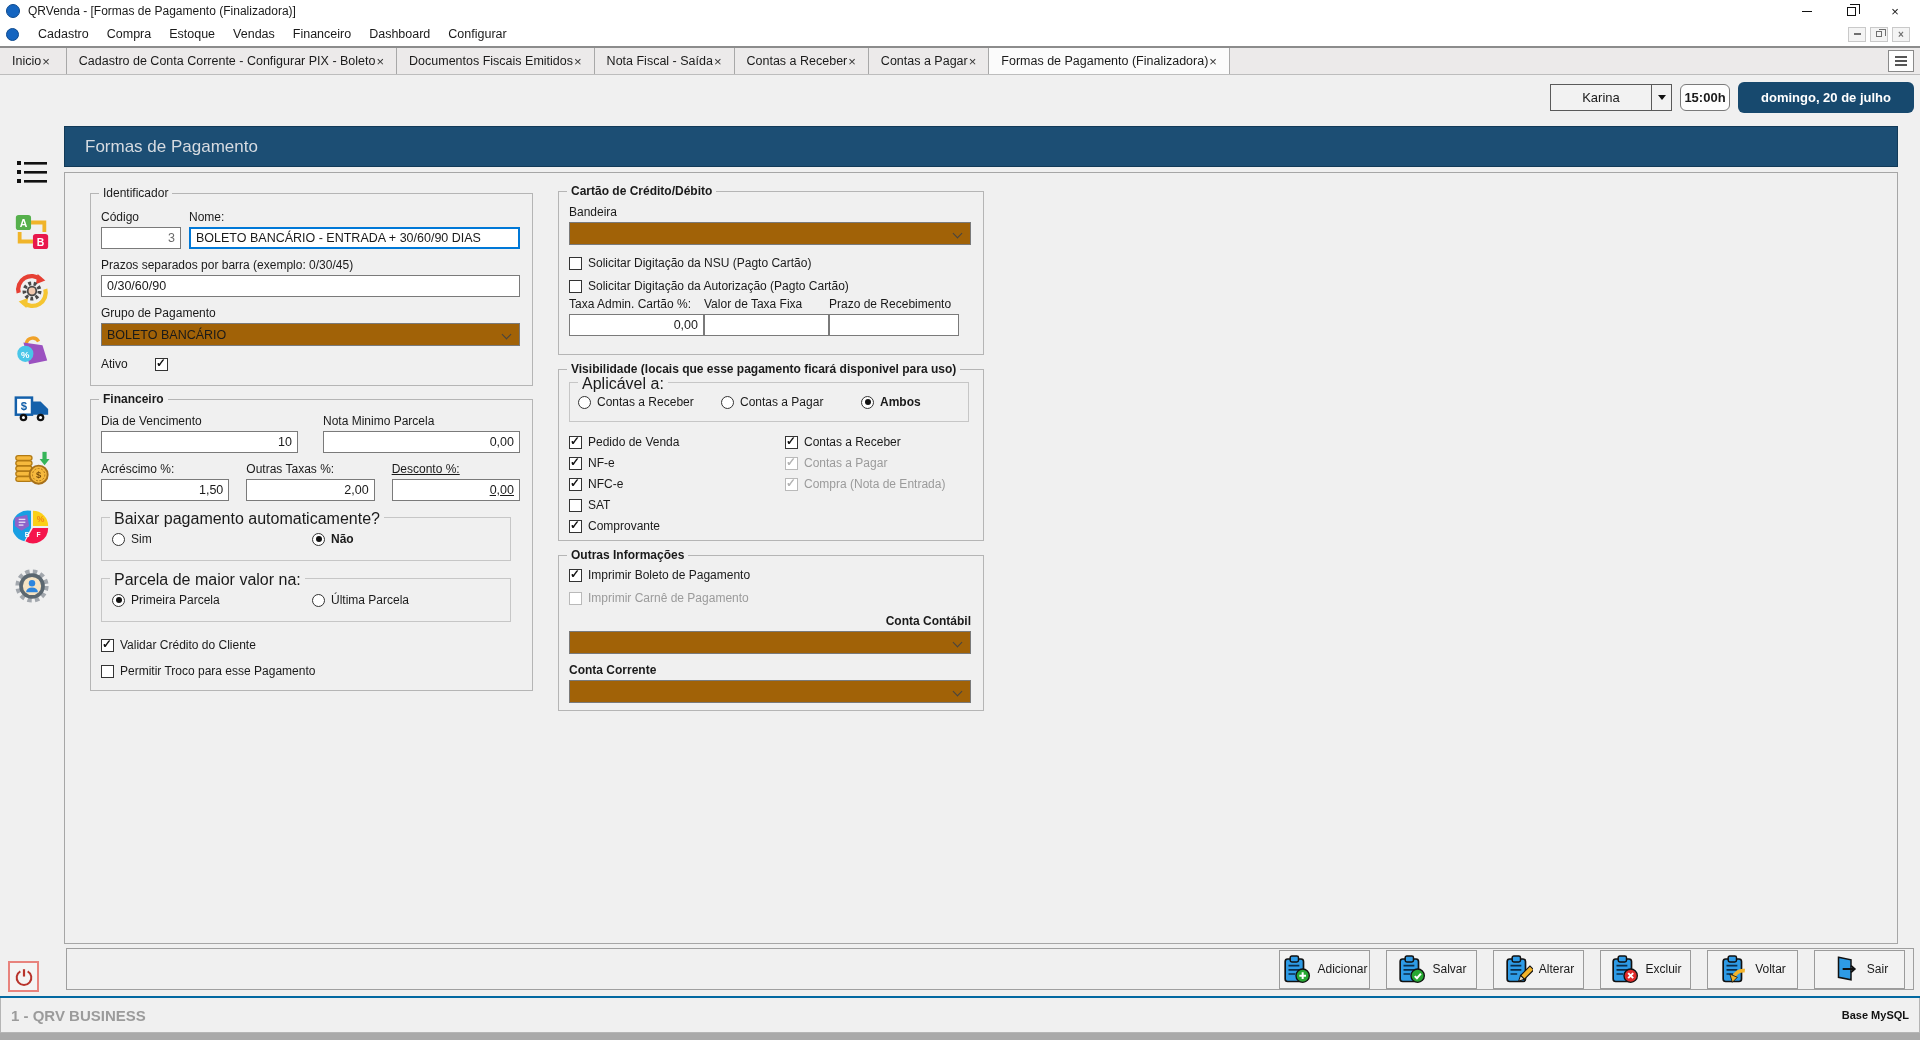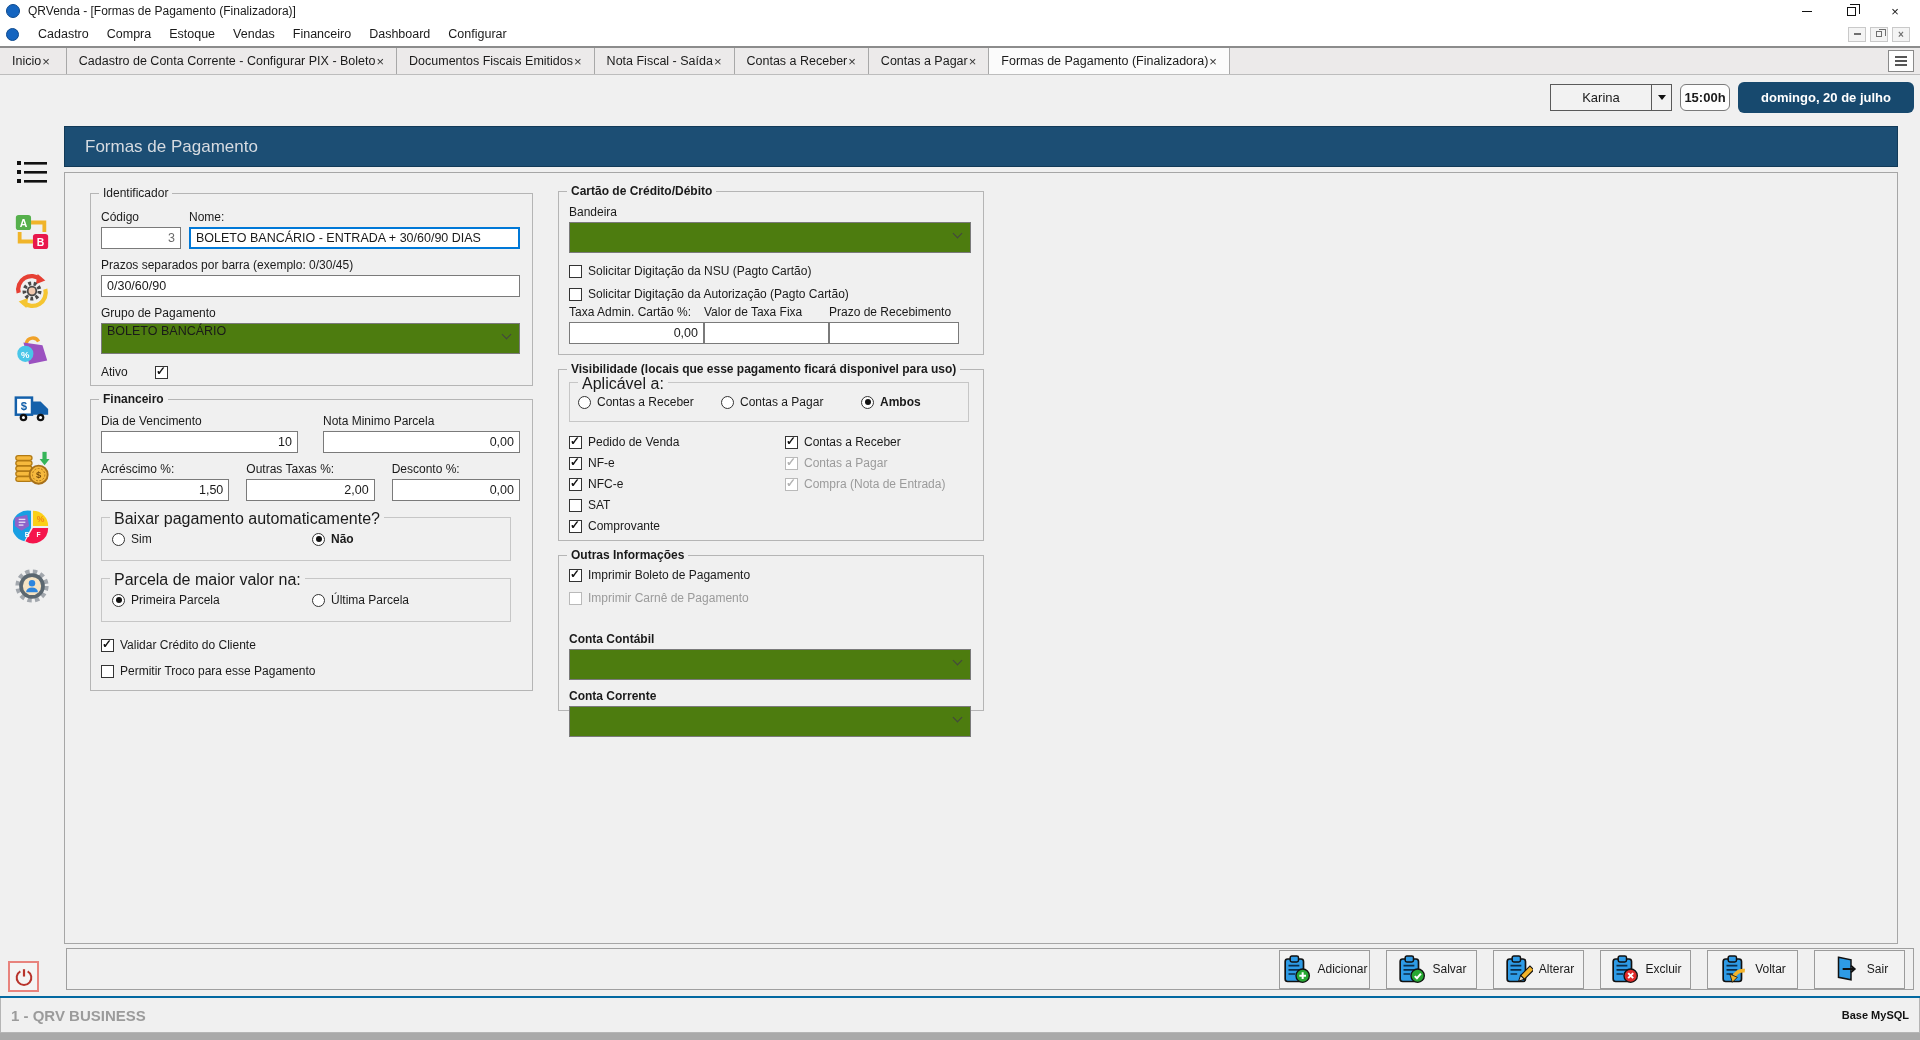"BOLETO BANCÁRIO" .sel { align-items: flex-start -> center; background: #4d7c0f -> #a16207; height: 31px -> 23px }
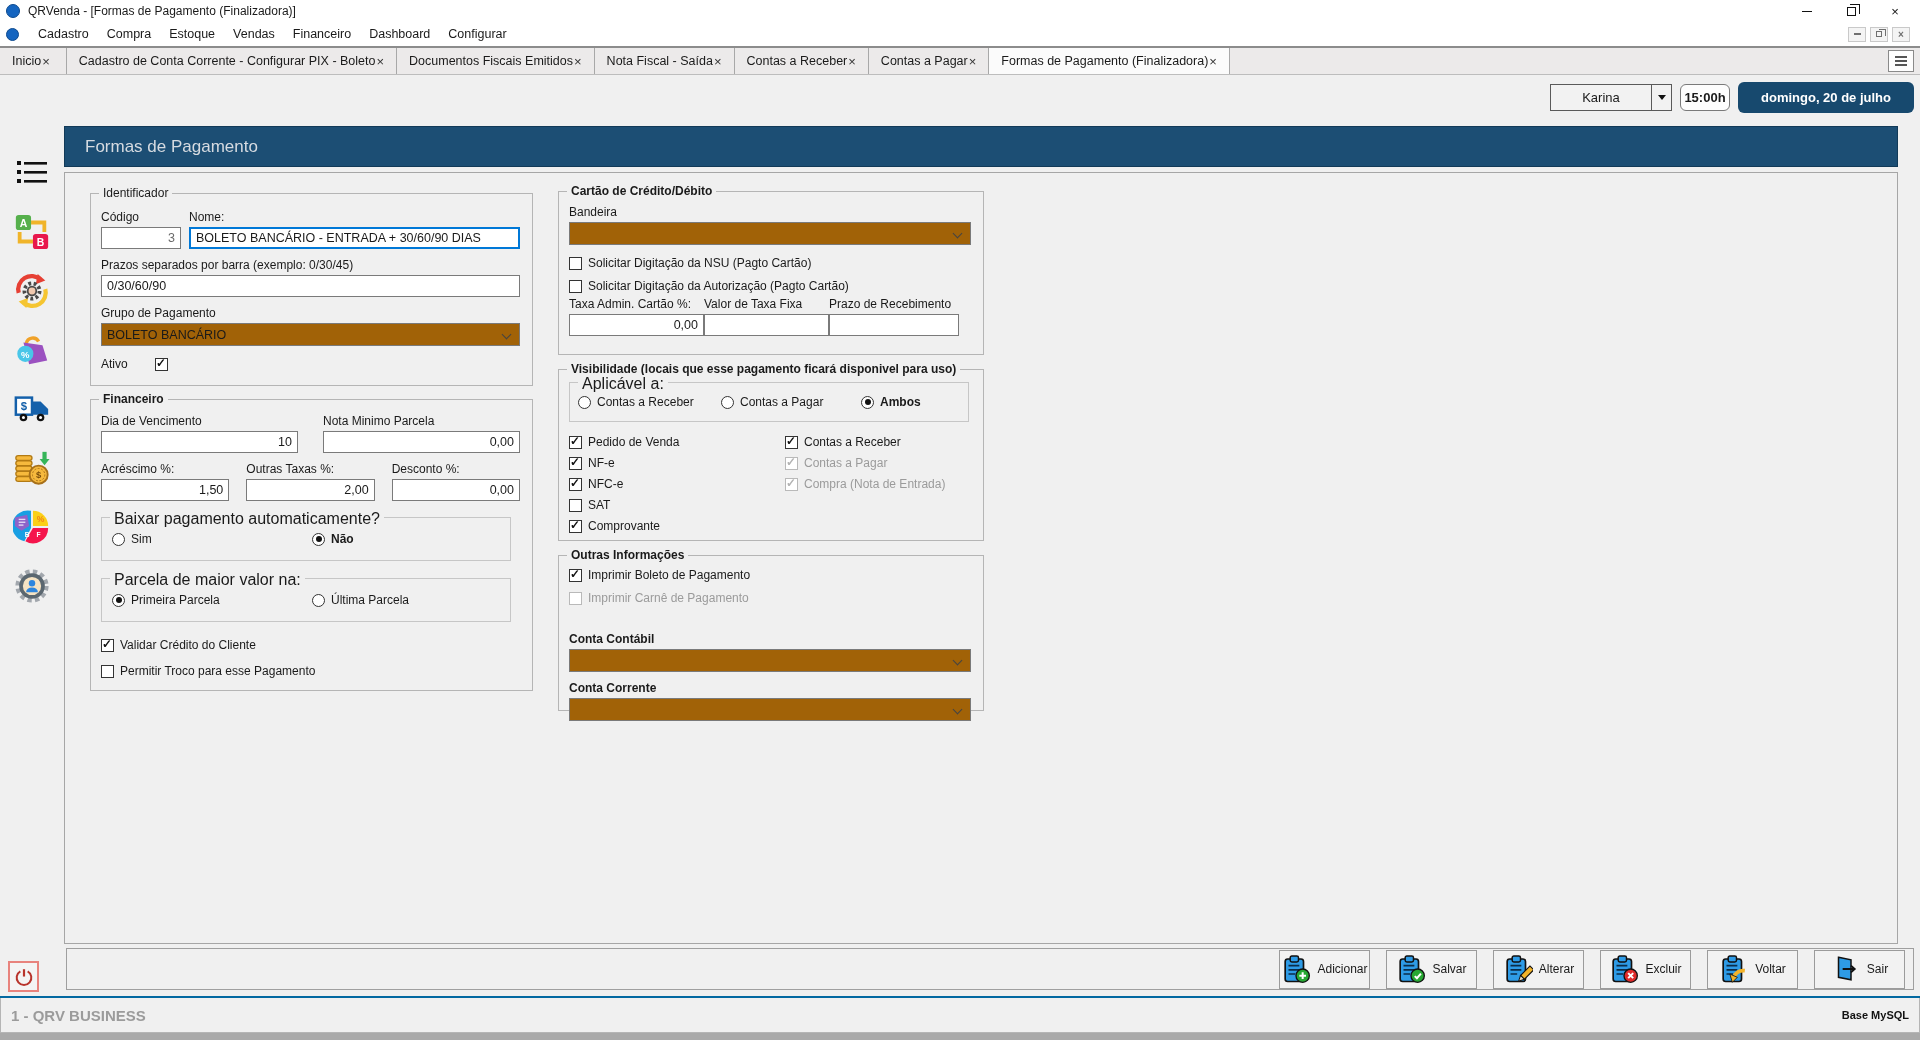"Desconto %:" div { text-decoration: none -> underline }
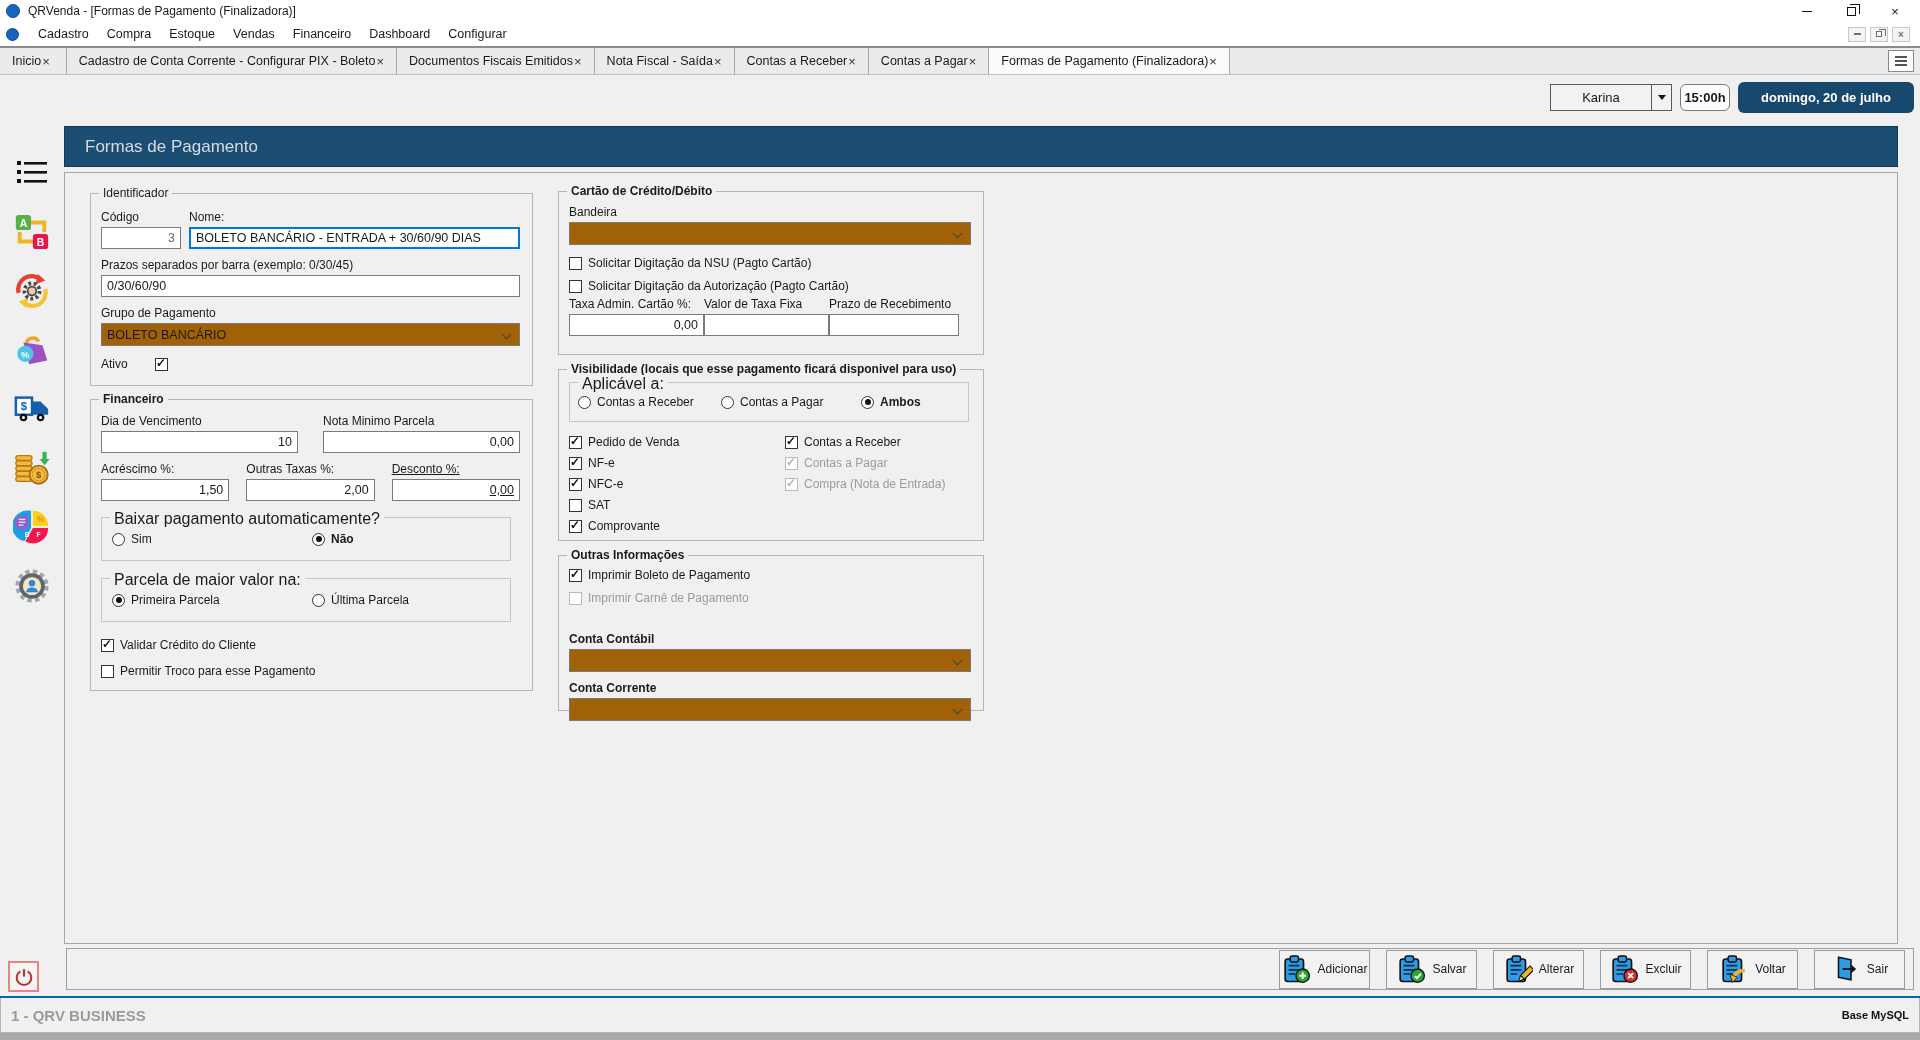"Conta Contábil" span.flabel { margin-top: 27px -> 9px; text-align: none -> right }
